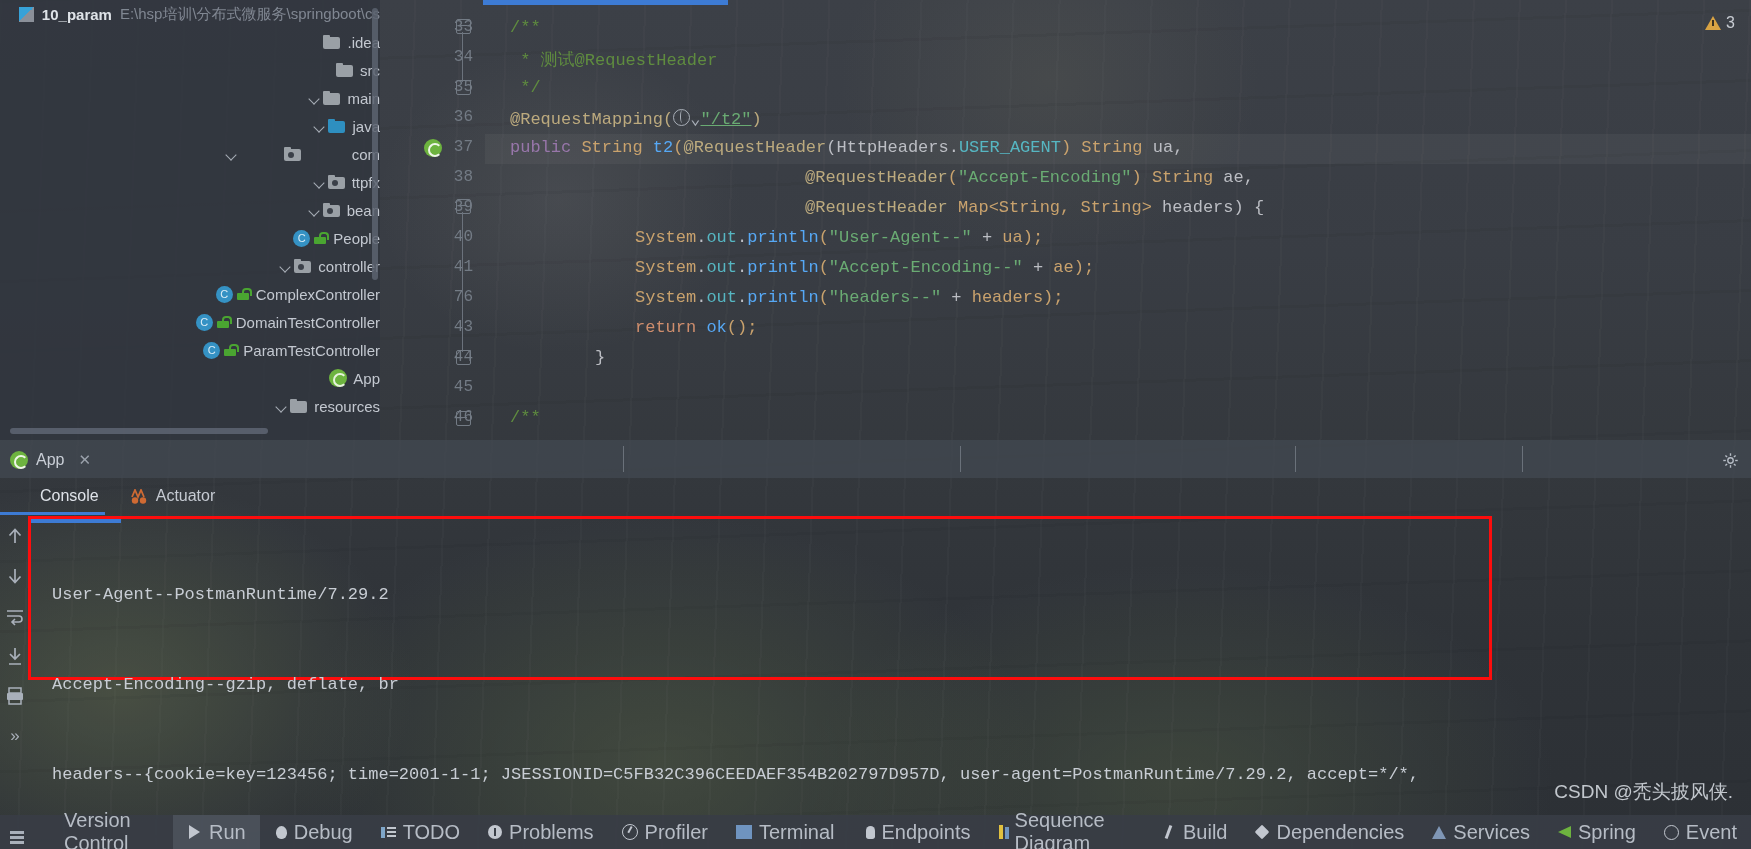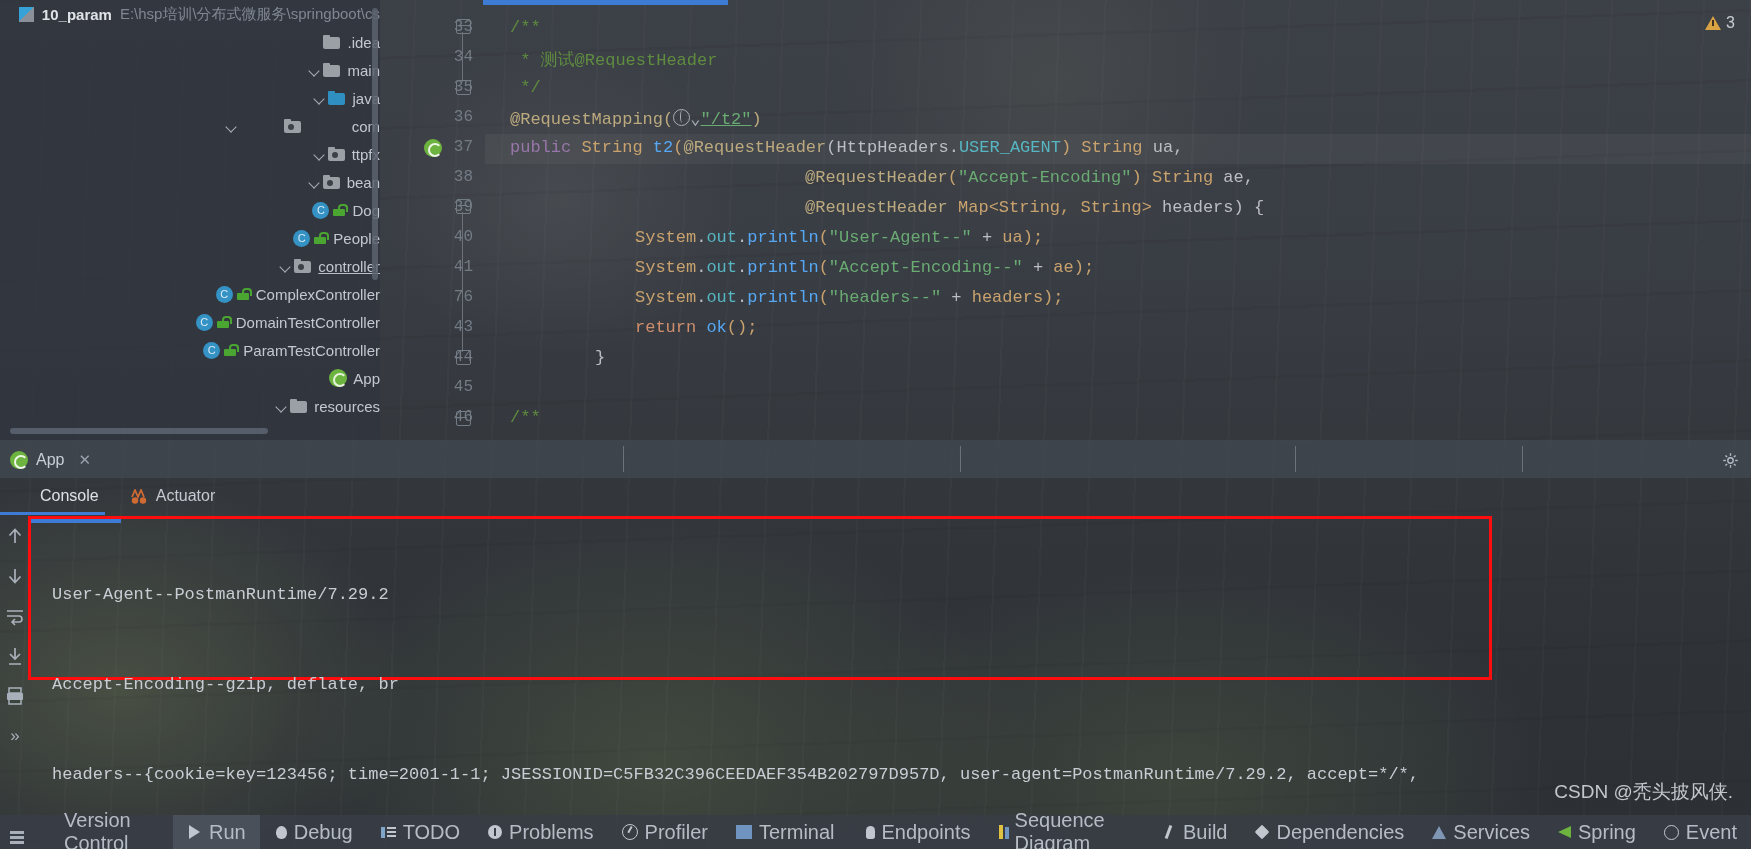"src" div.trow { html: none -> <div> <span></span> <span></span> <span>src</span> </div> }
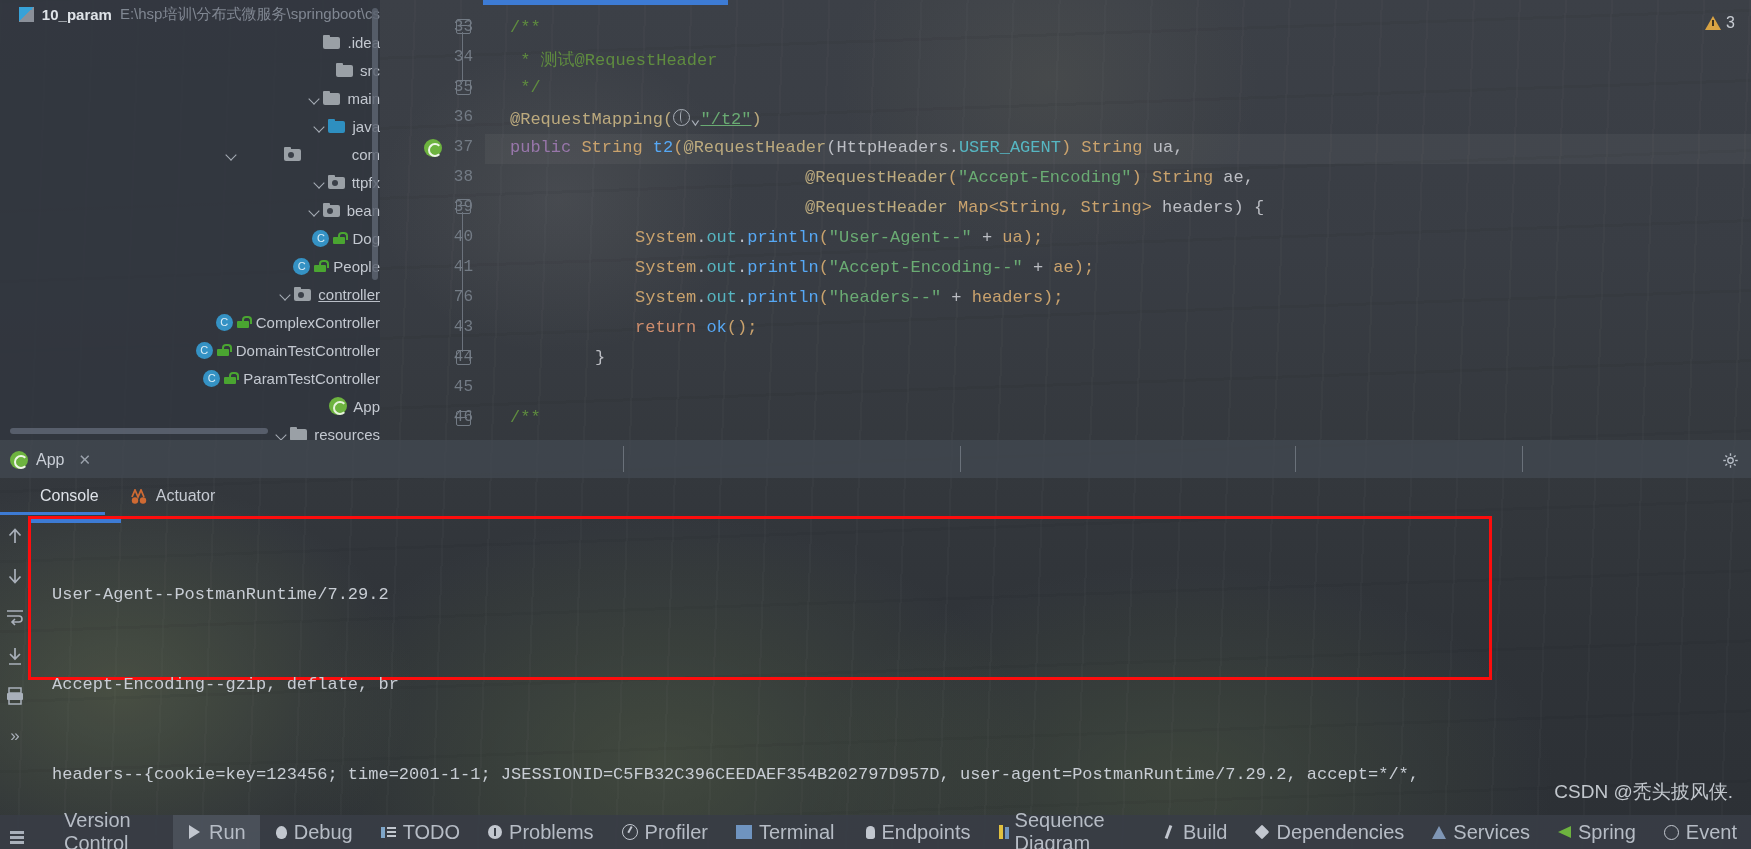"Dog" div.trow { html: <div> <span></span> <span></span> <span></span> <span>Dog</span> </div> -> none }
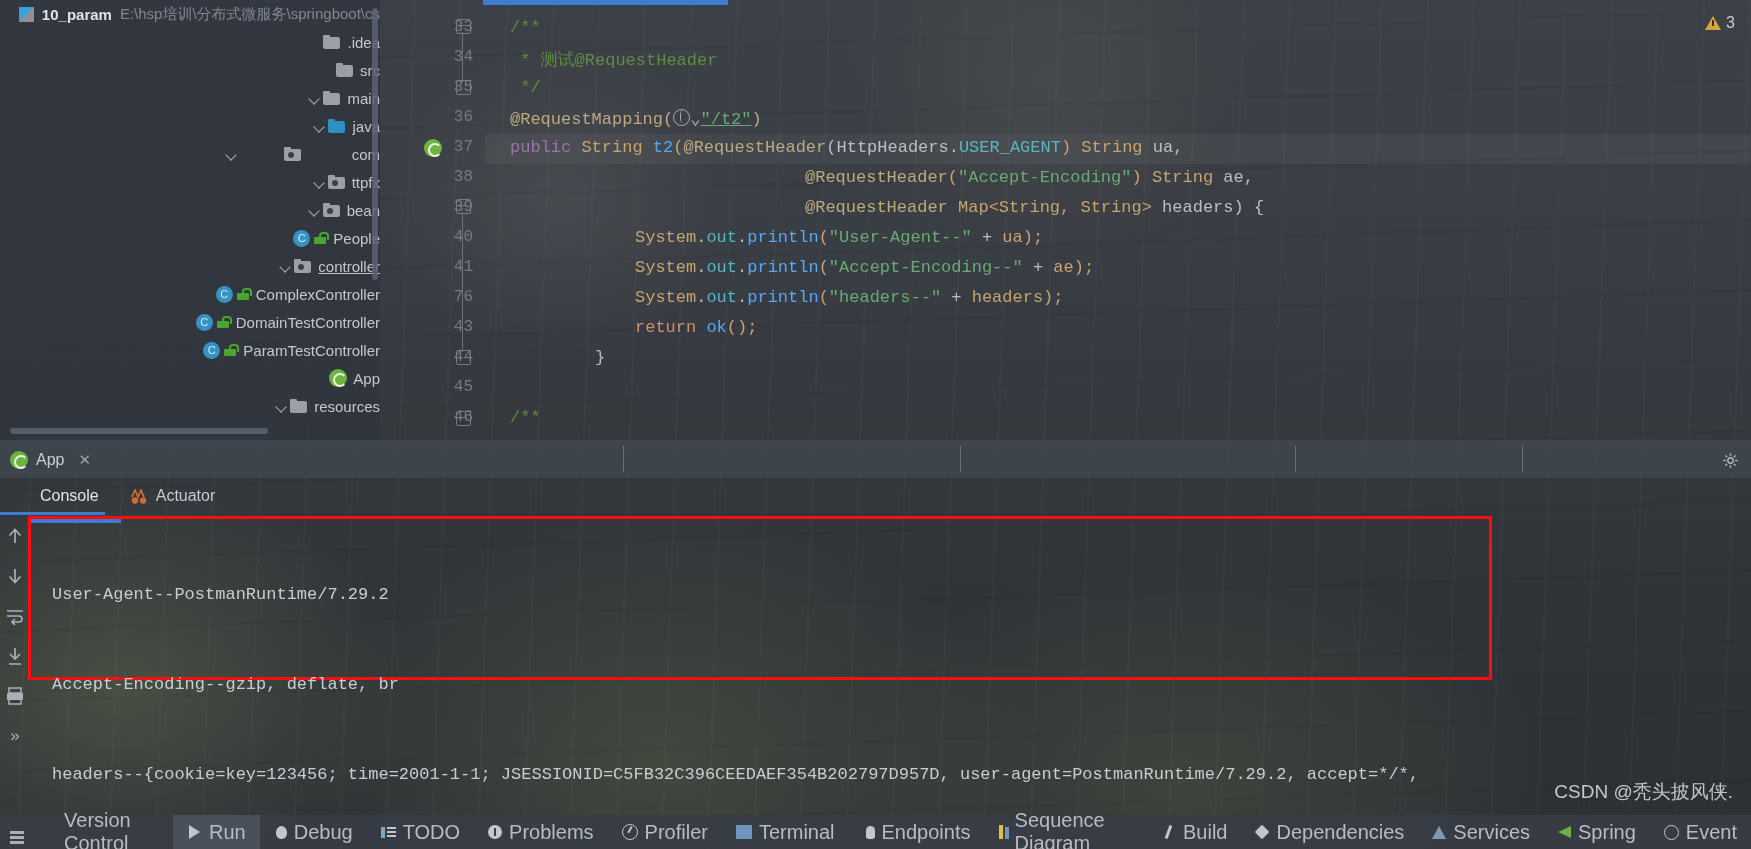"controller" div.trow { text-decoration: underline -> none }
